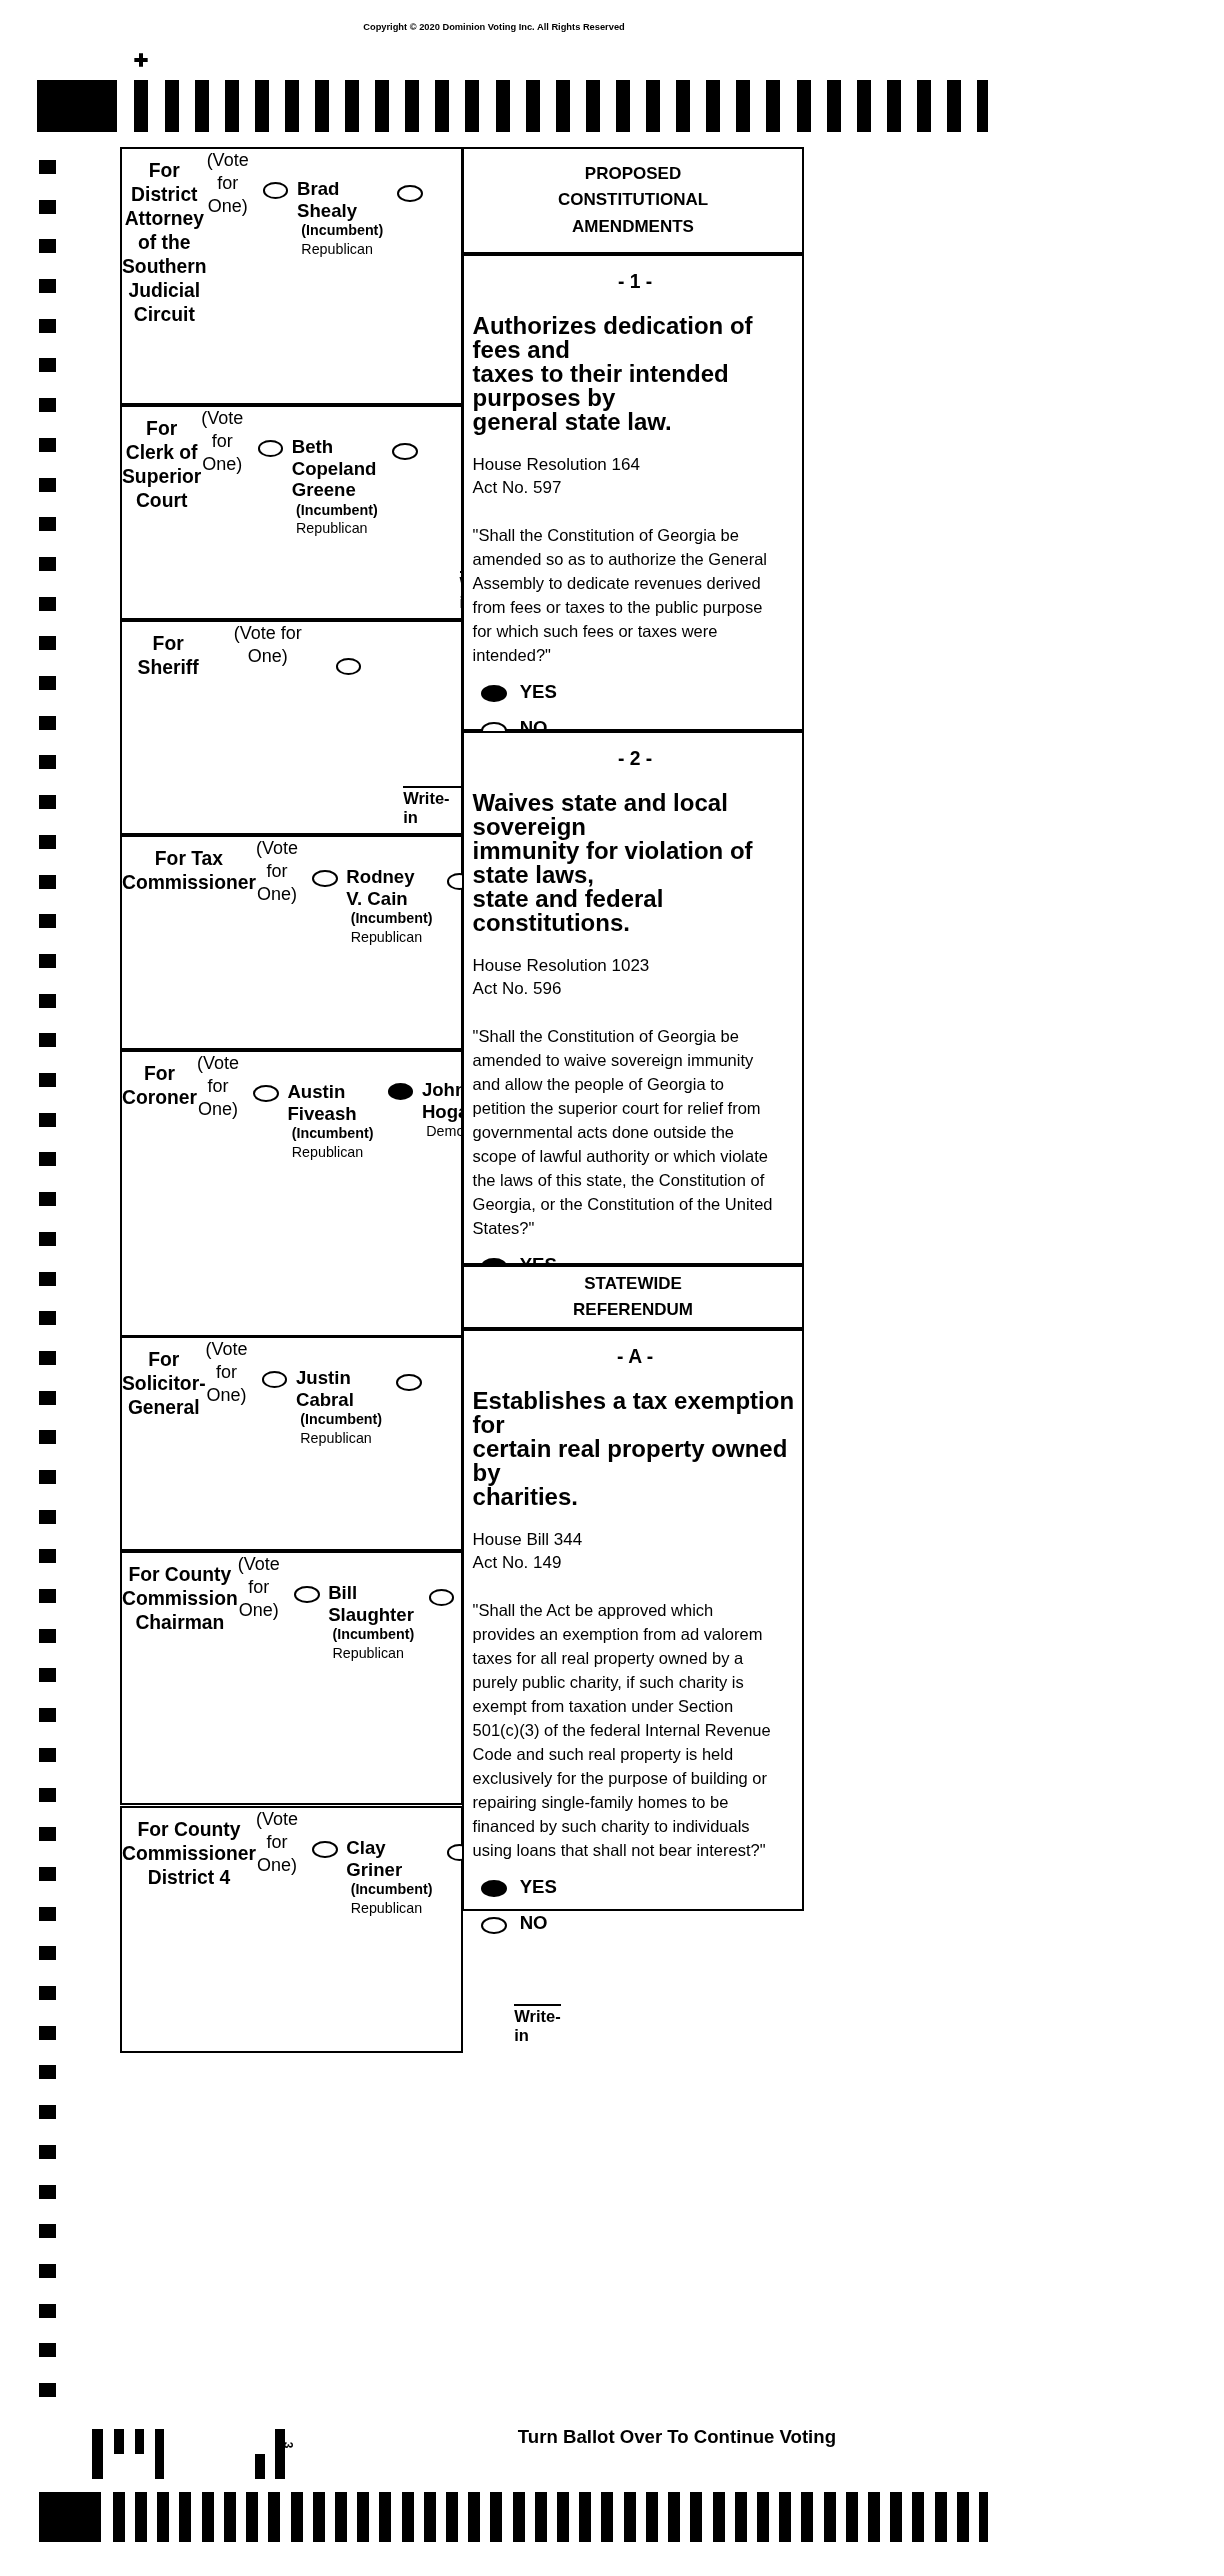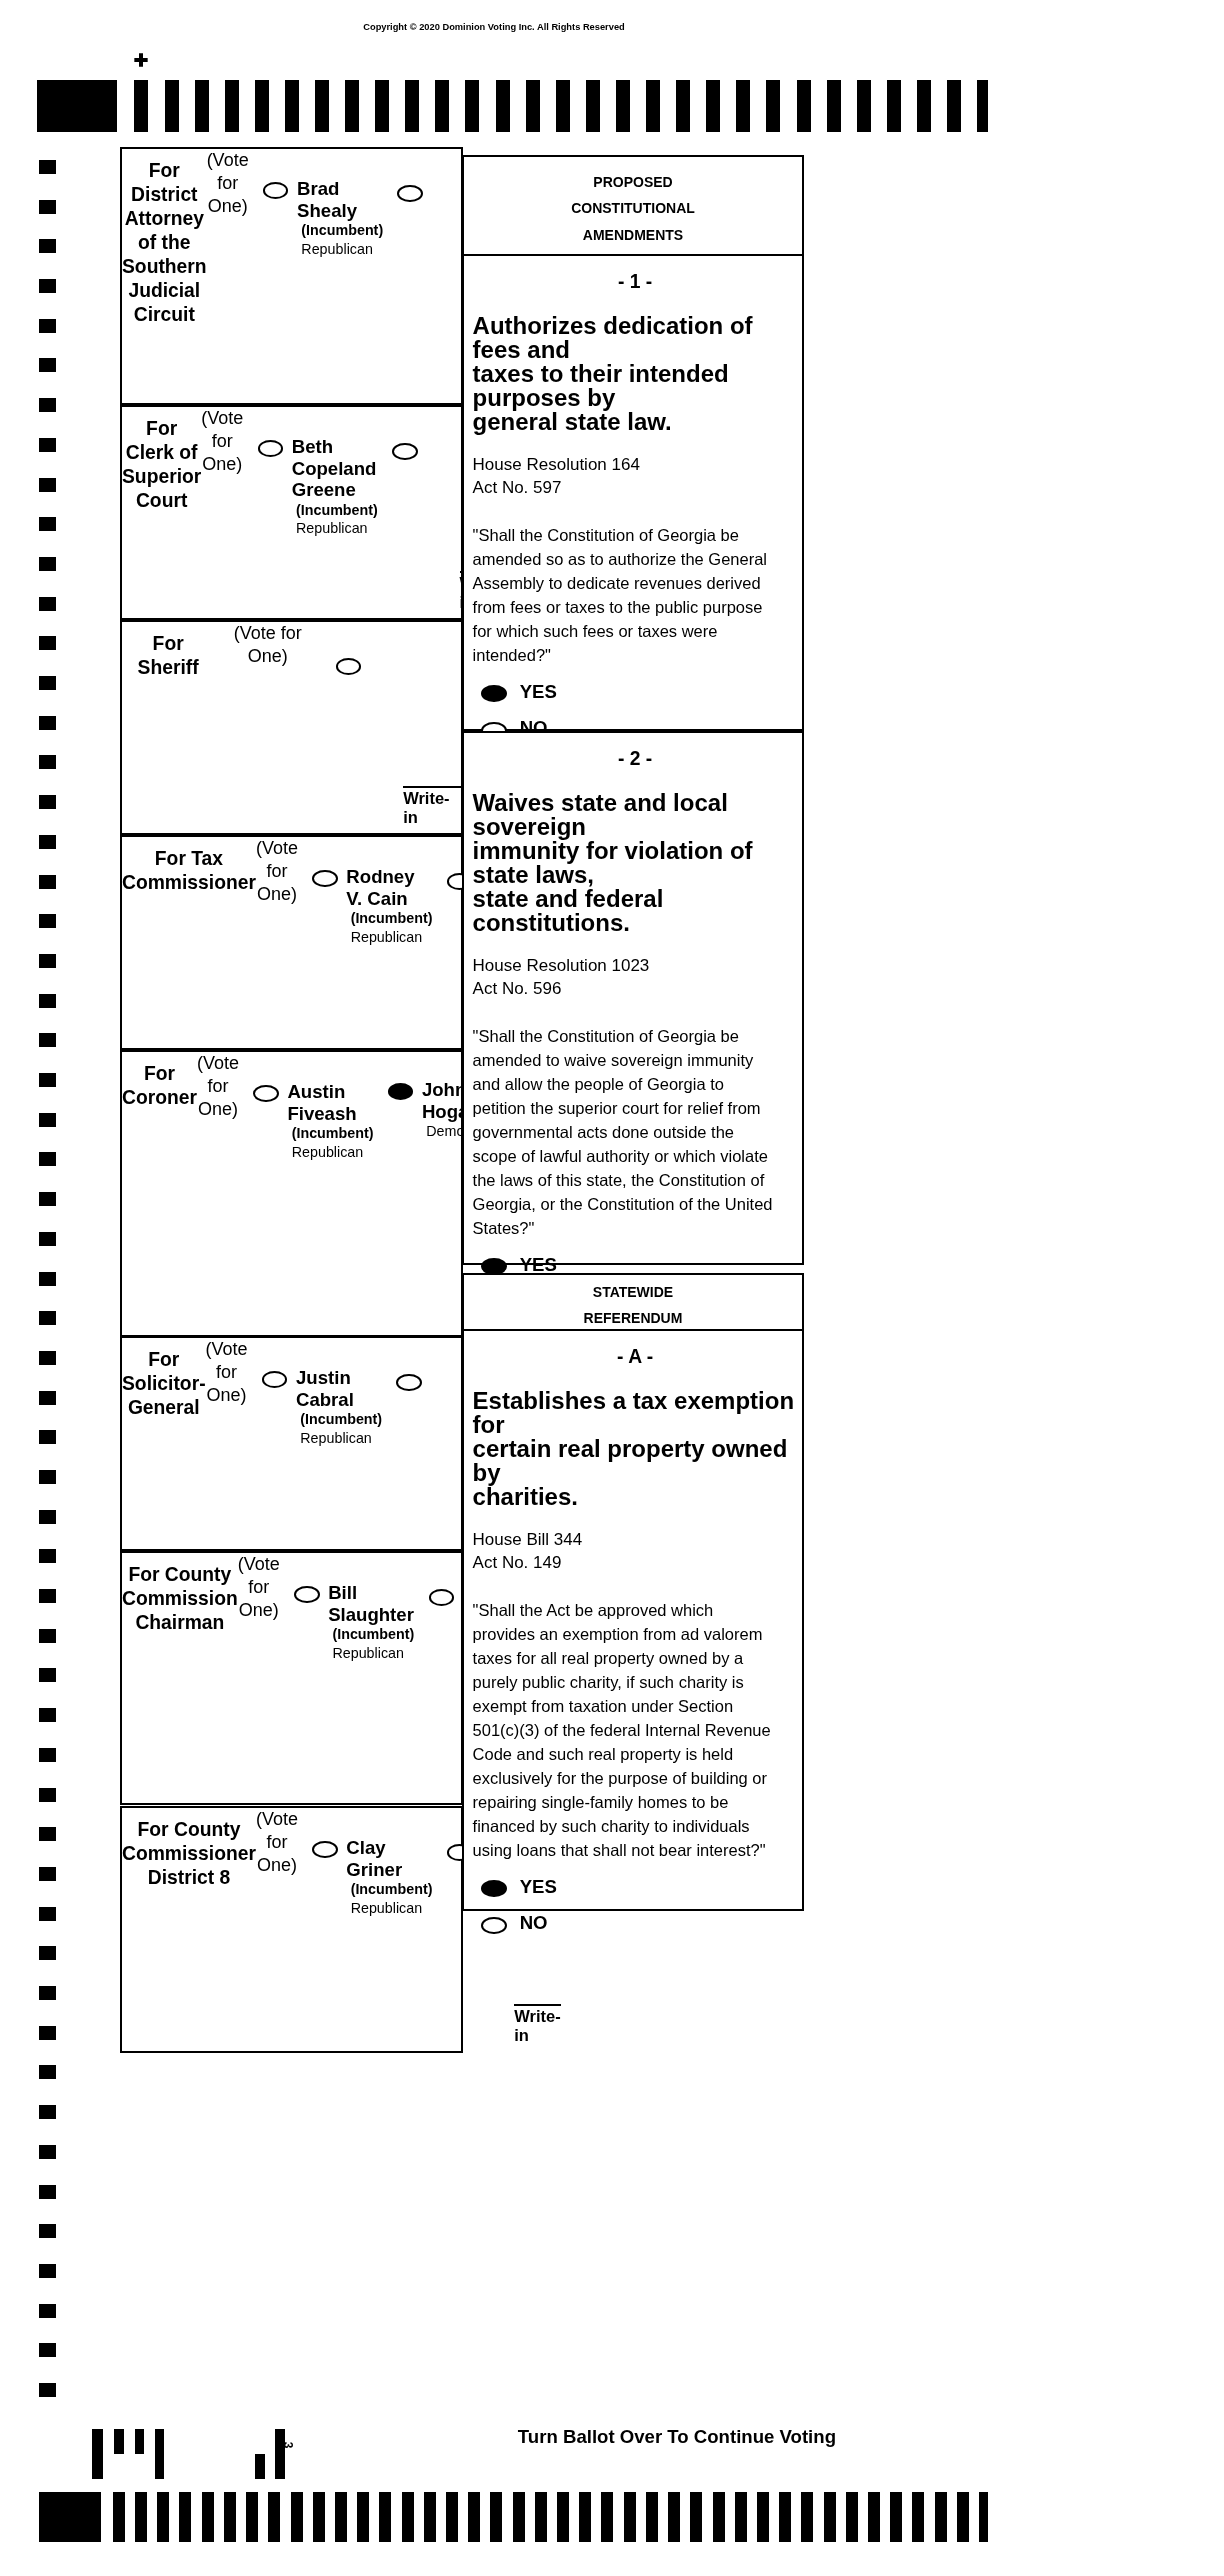"PROPOSED" .m-head { font-size: 14px -> 17px; margin-top: 8px -> none }
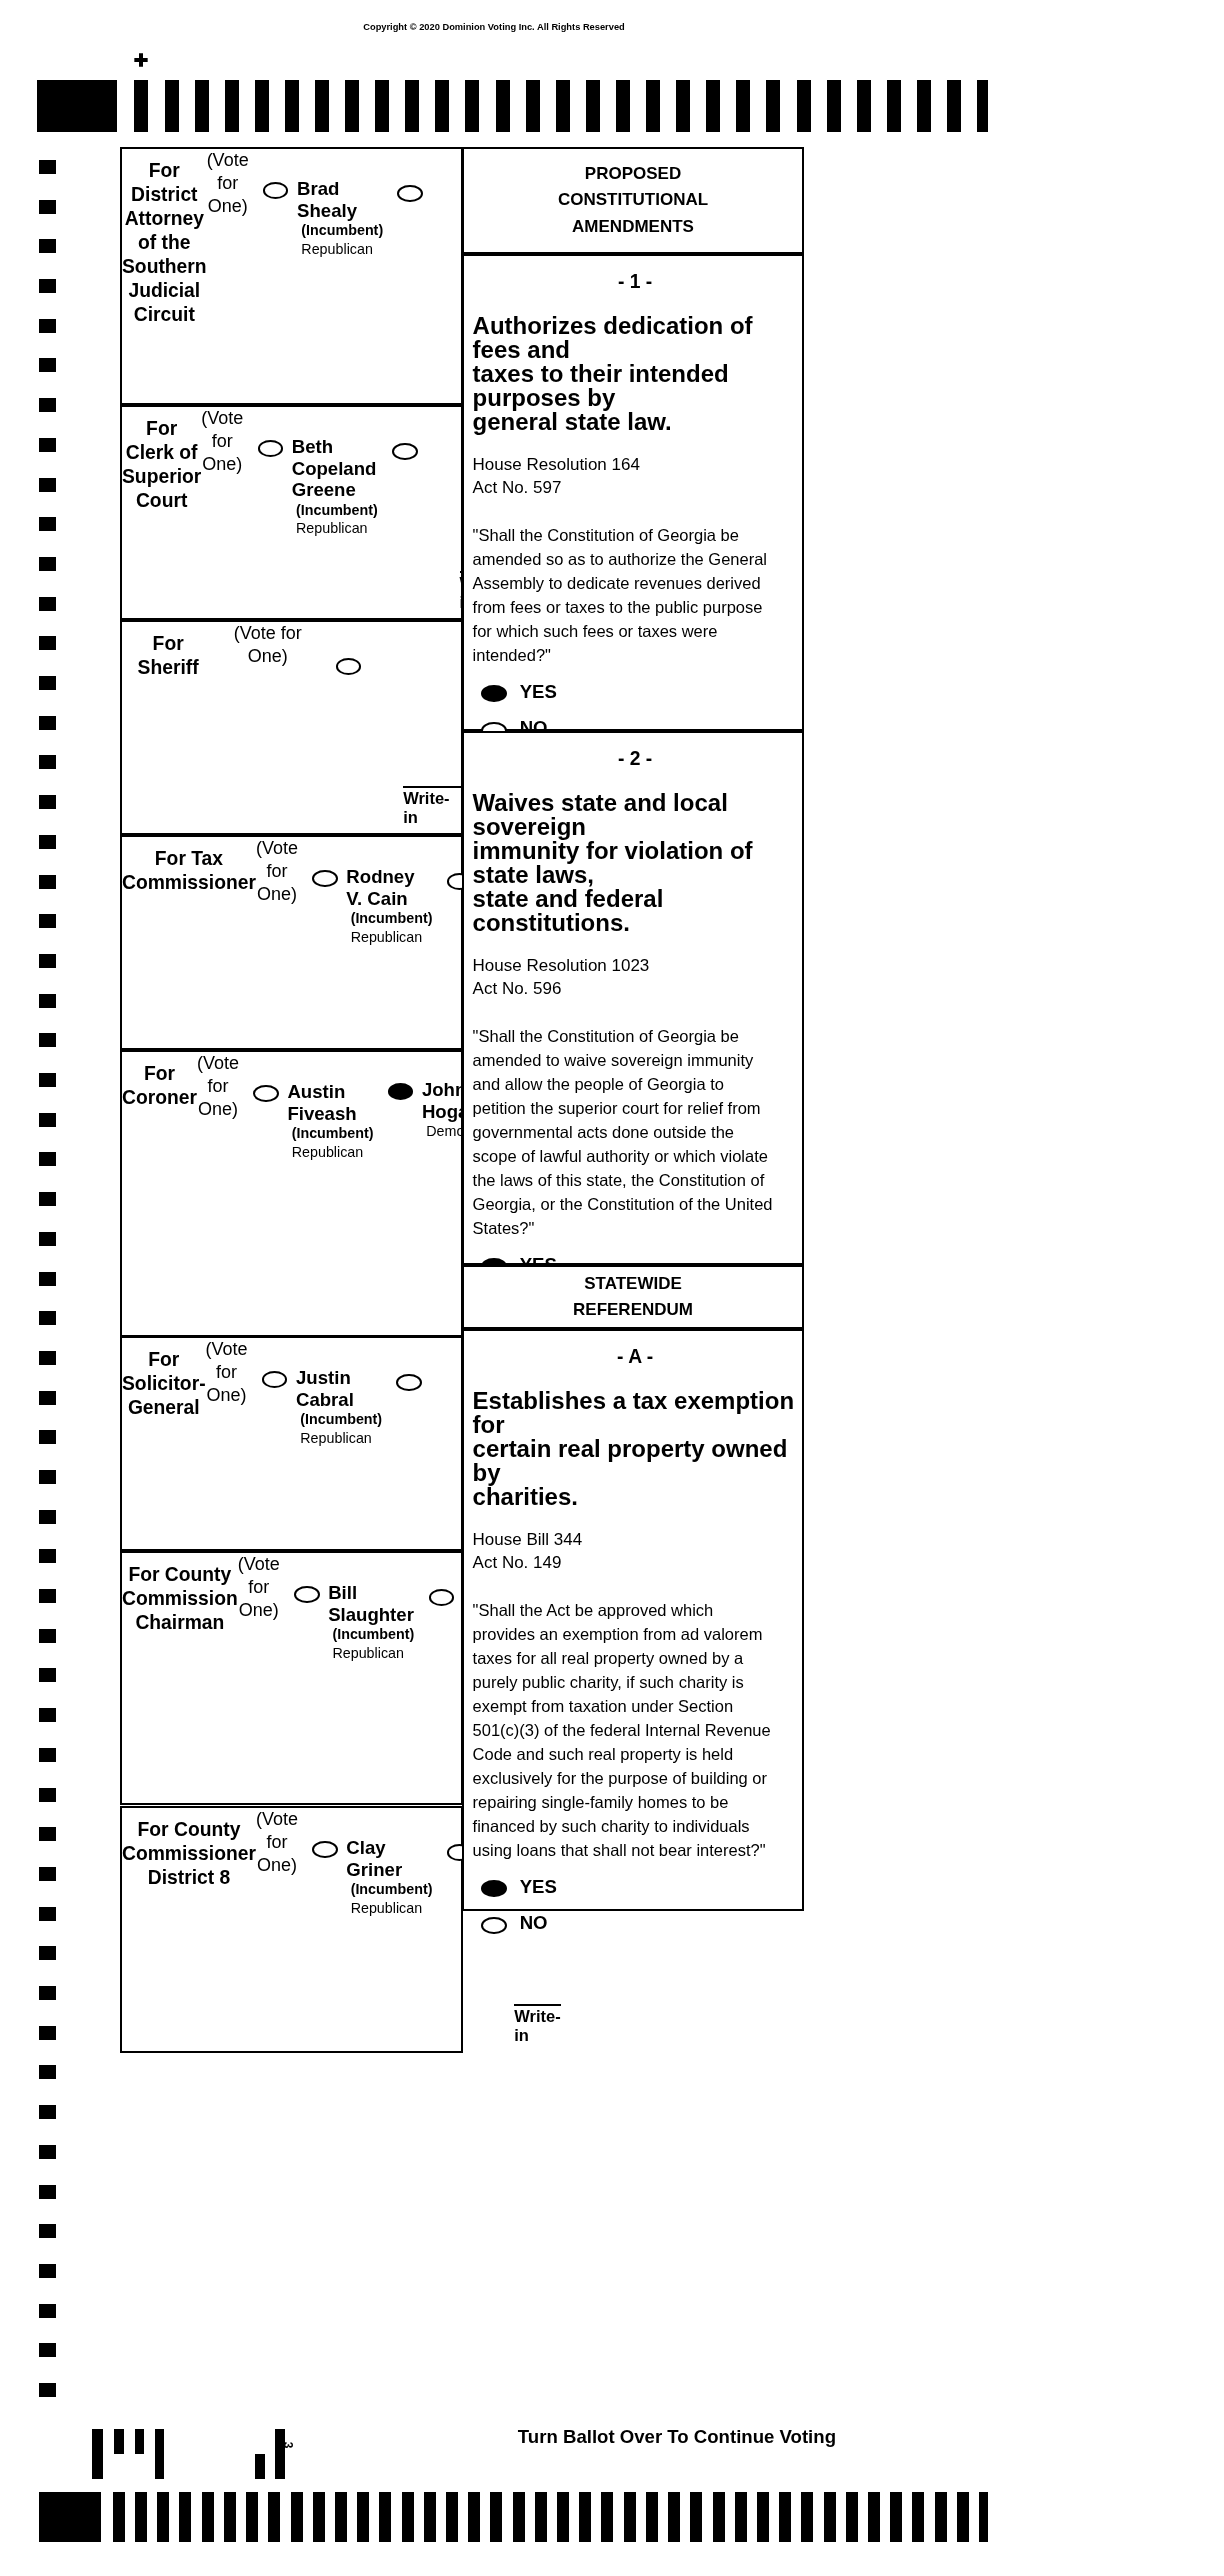"For County Commissioner" div.c-title { text: 8 -> 4 }
